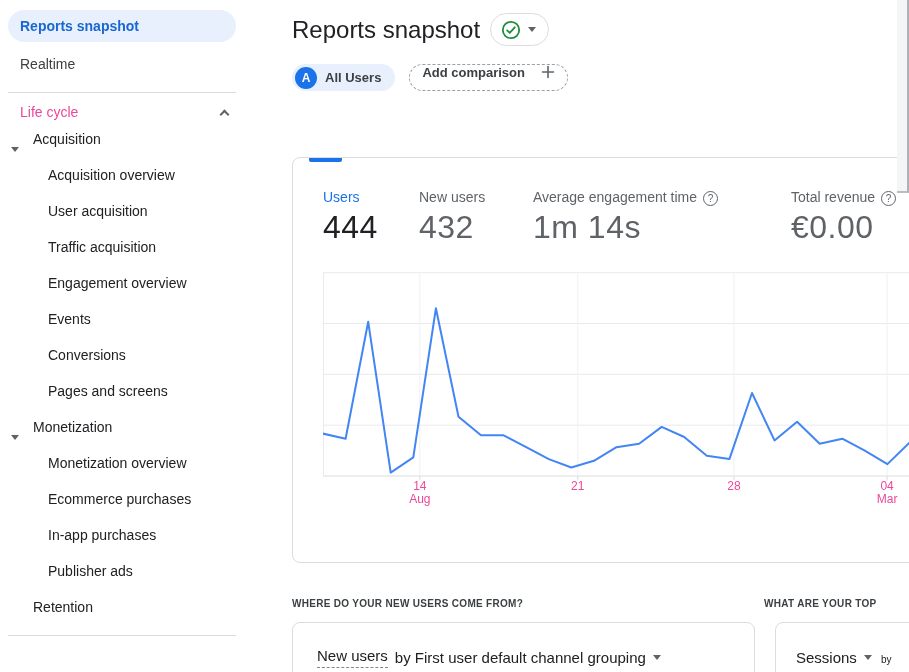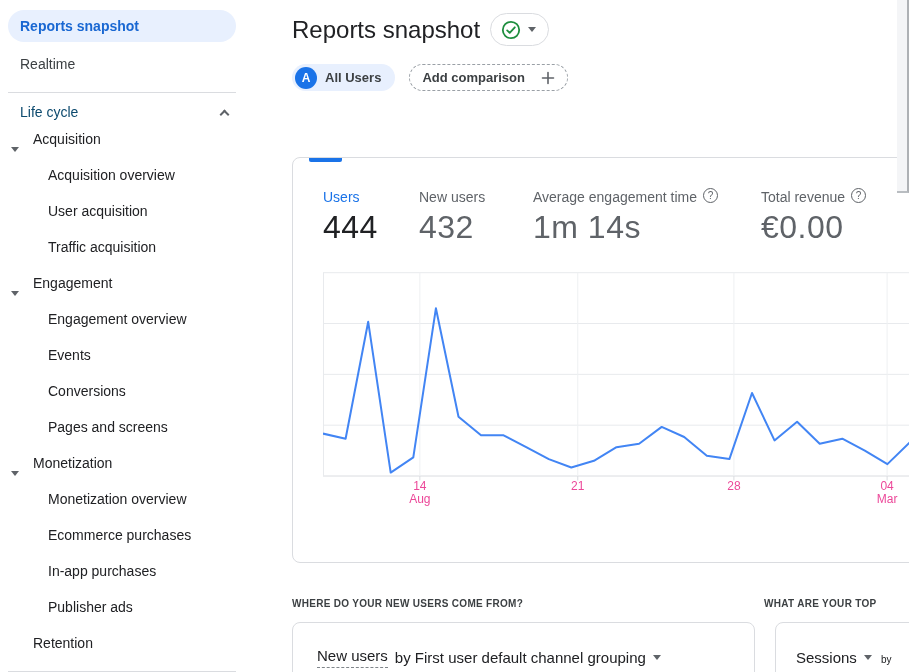"Add comparison" .chip-add { align-items: center -> flex-start }
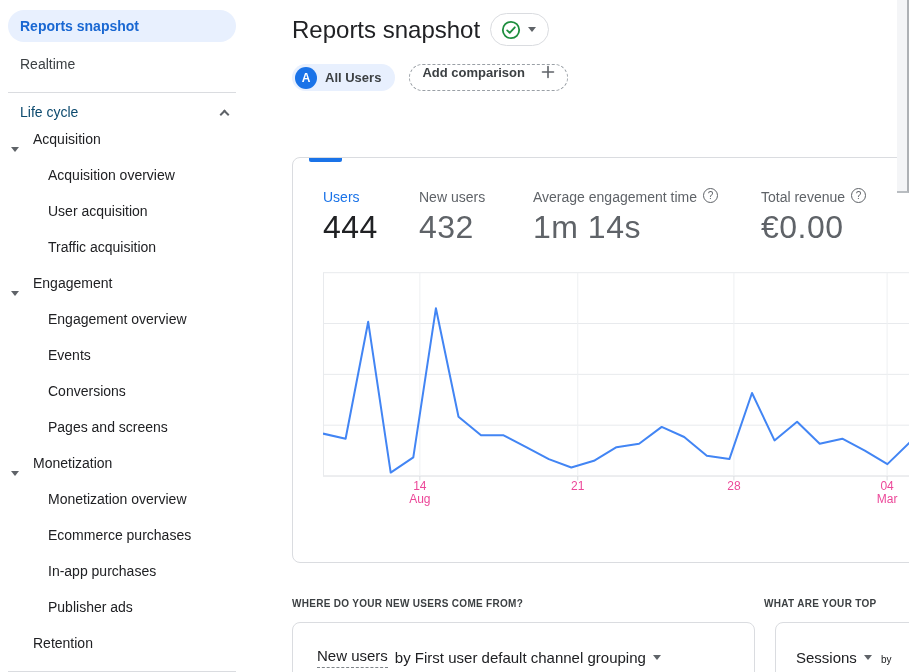"Life cycle" .lifecycle-row { color: #0c4a6e -> #ec4899 }
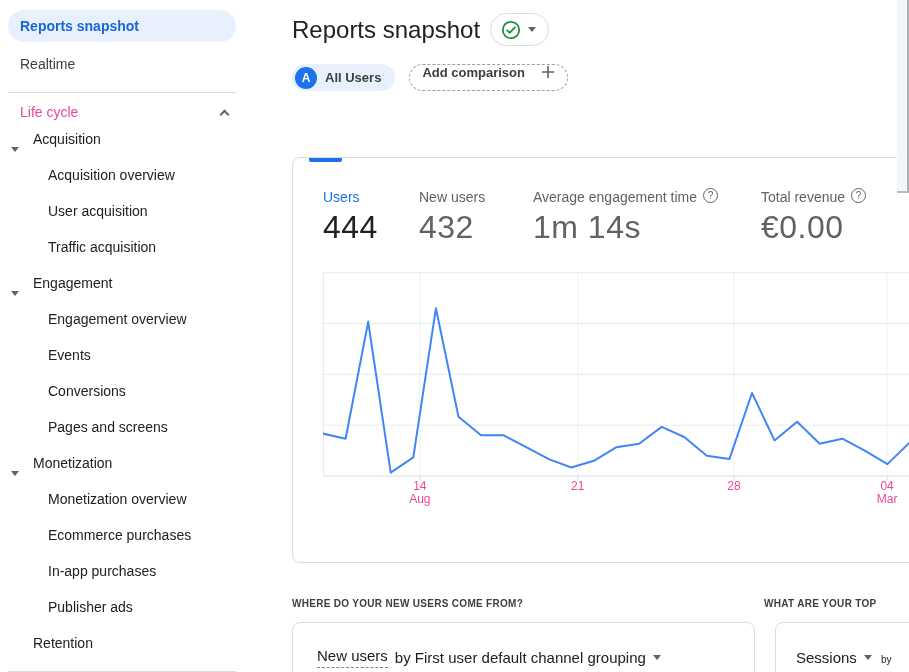"Users" .metric-label { align-items: flex-start -> flex-end }
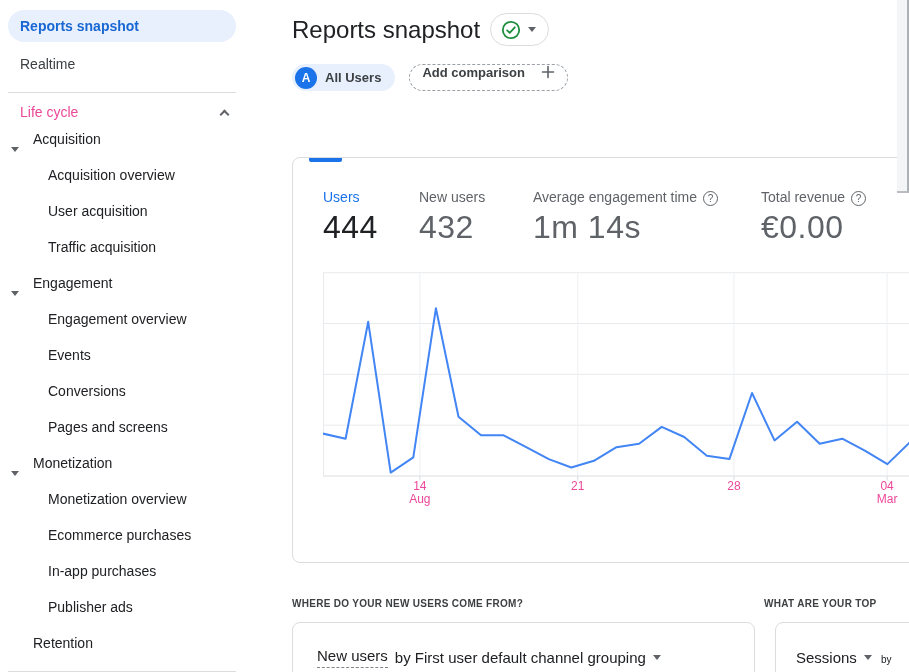"Total revenue" div.metric { left: 468px -> 498px }
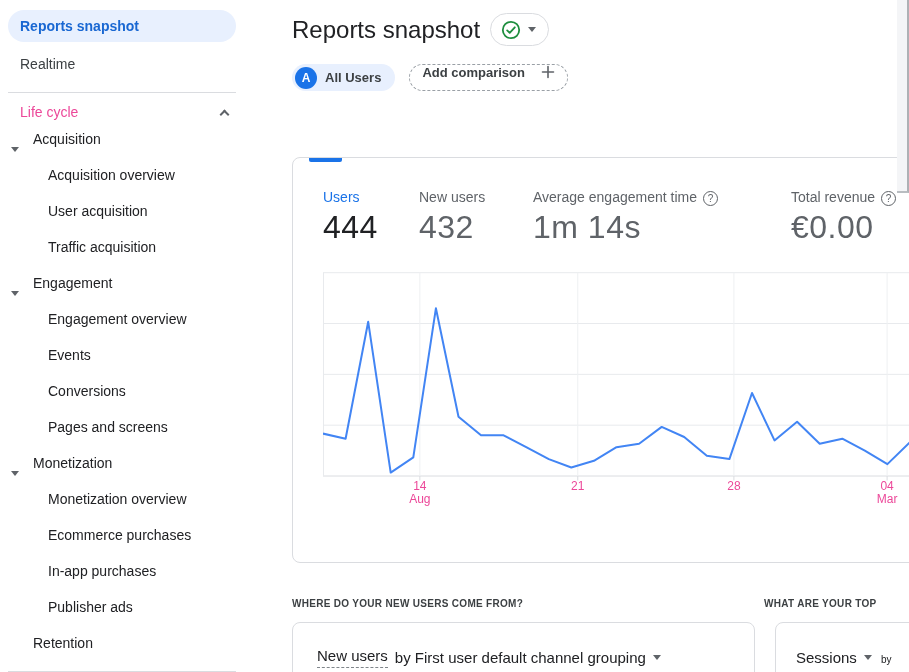"Engagement" div.nav-item { html: <div> <span></span> <span>Engagement</span> </div> -> none }
